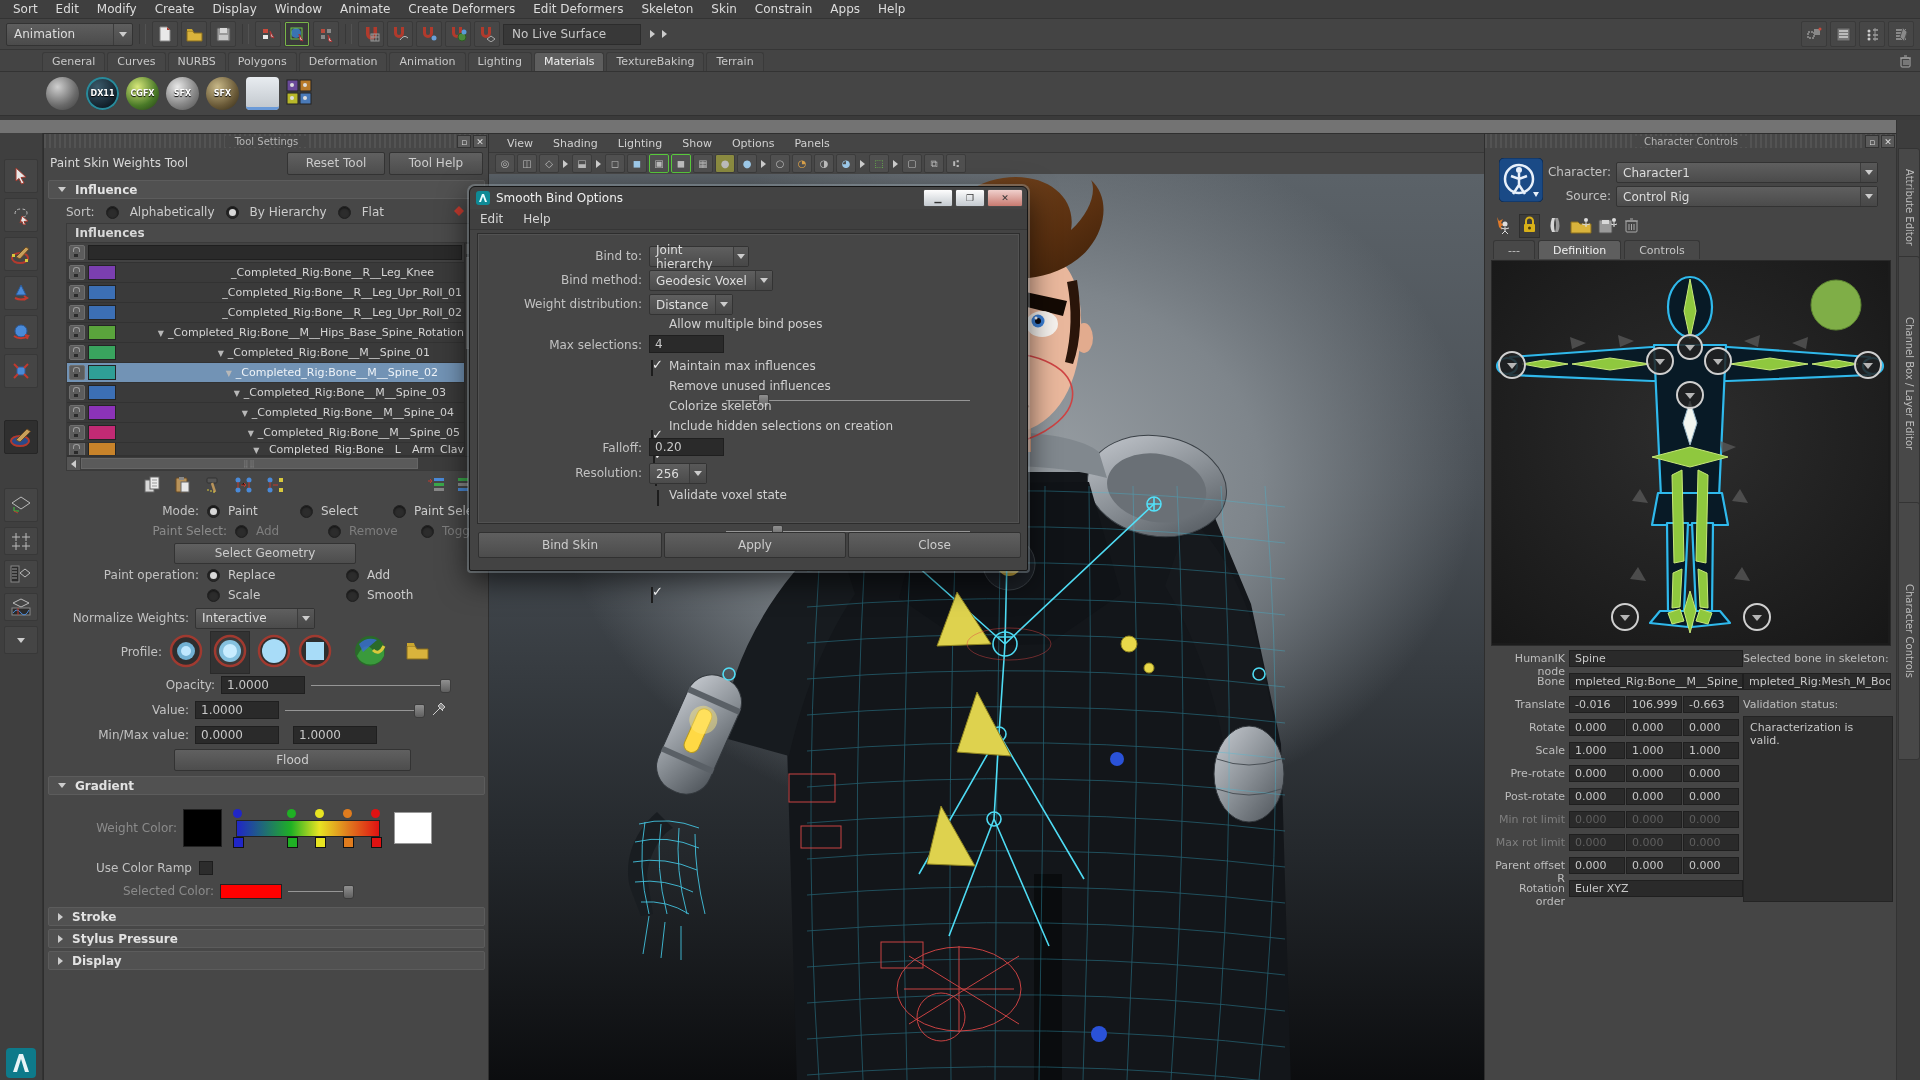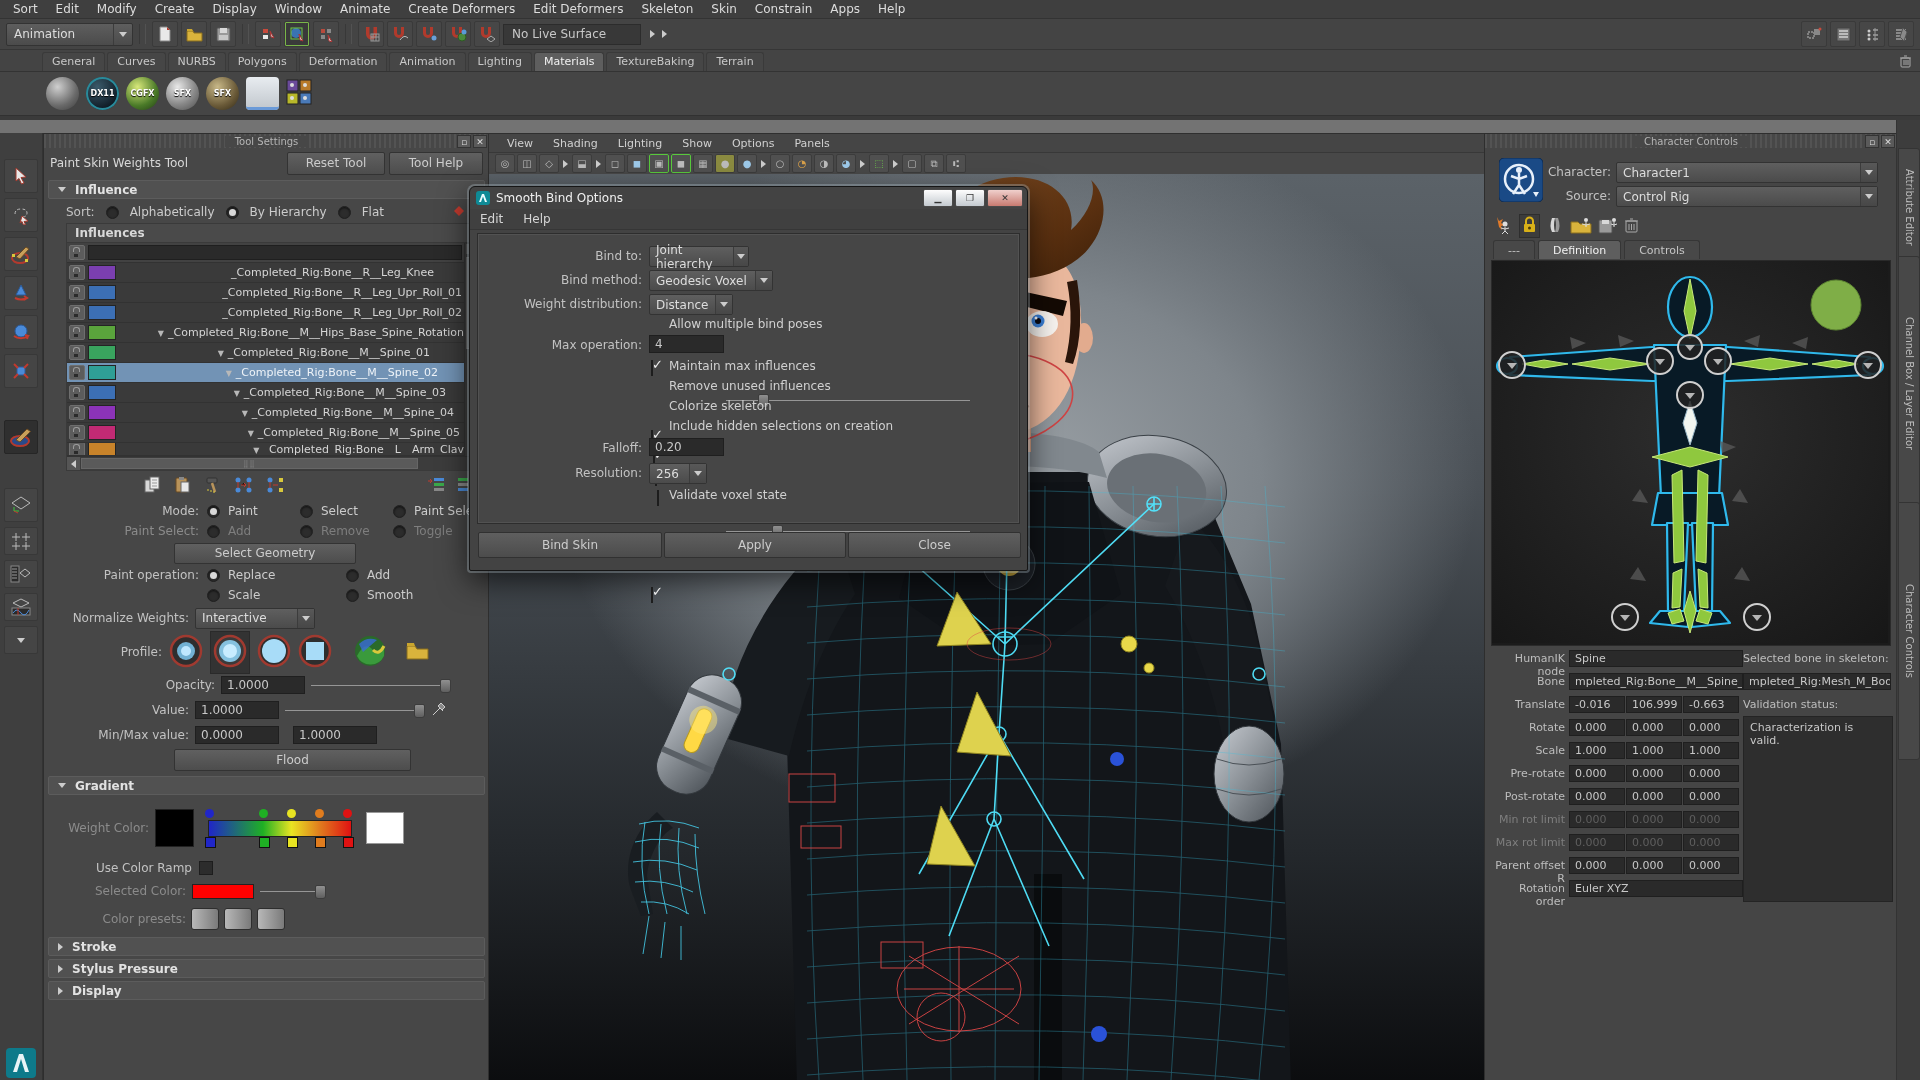"Max operation:" span.dlg-lbl { text: operation -> selections }
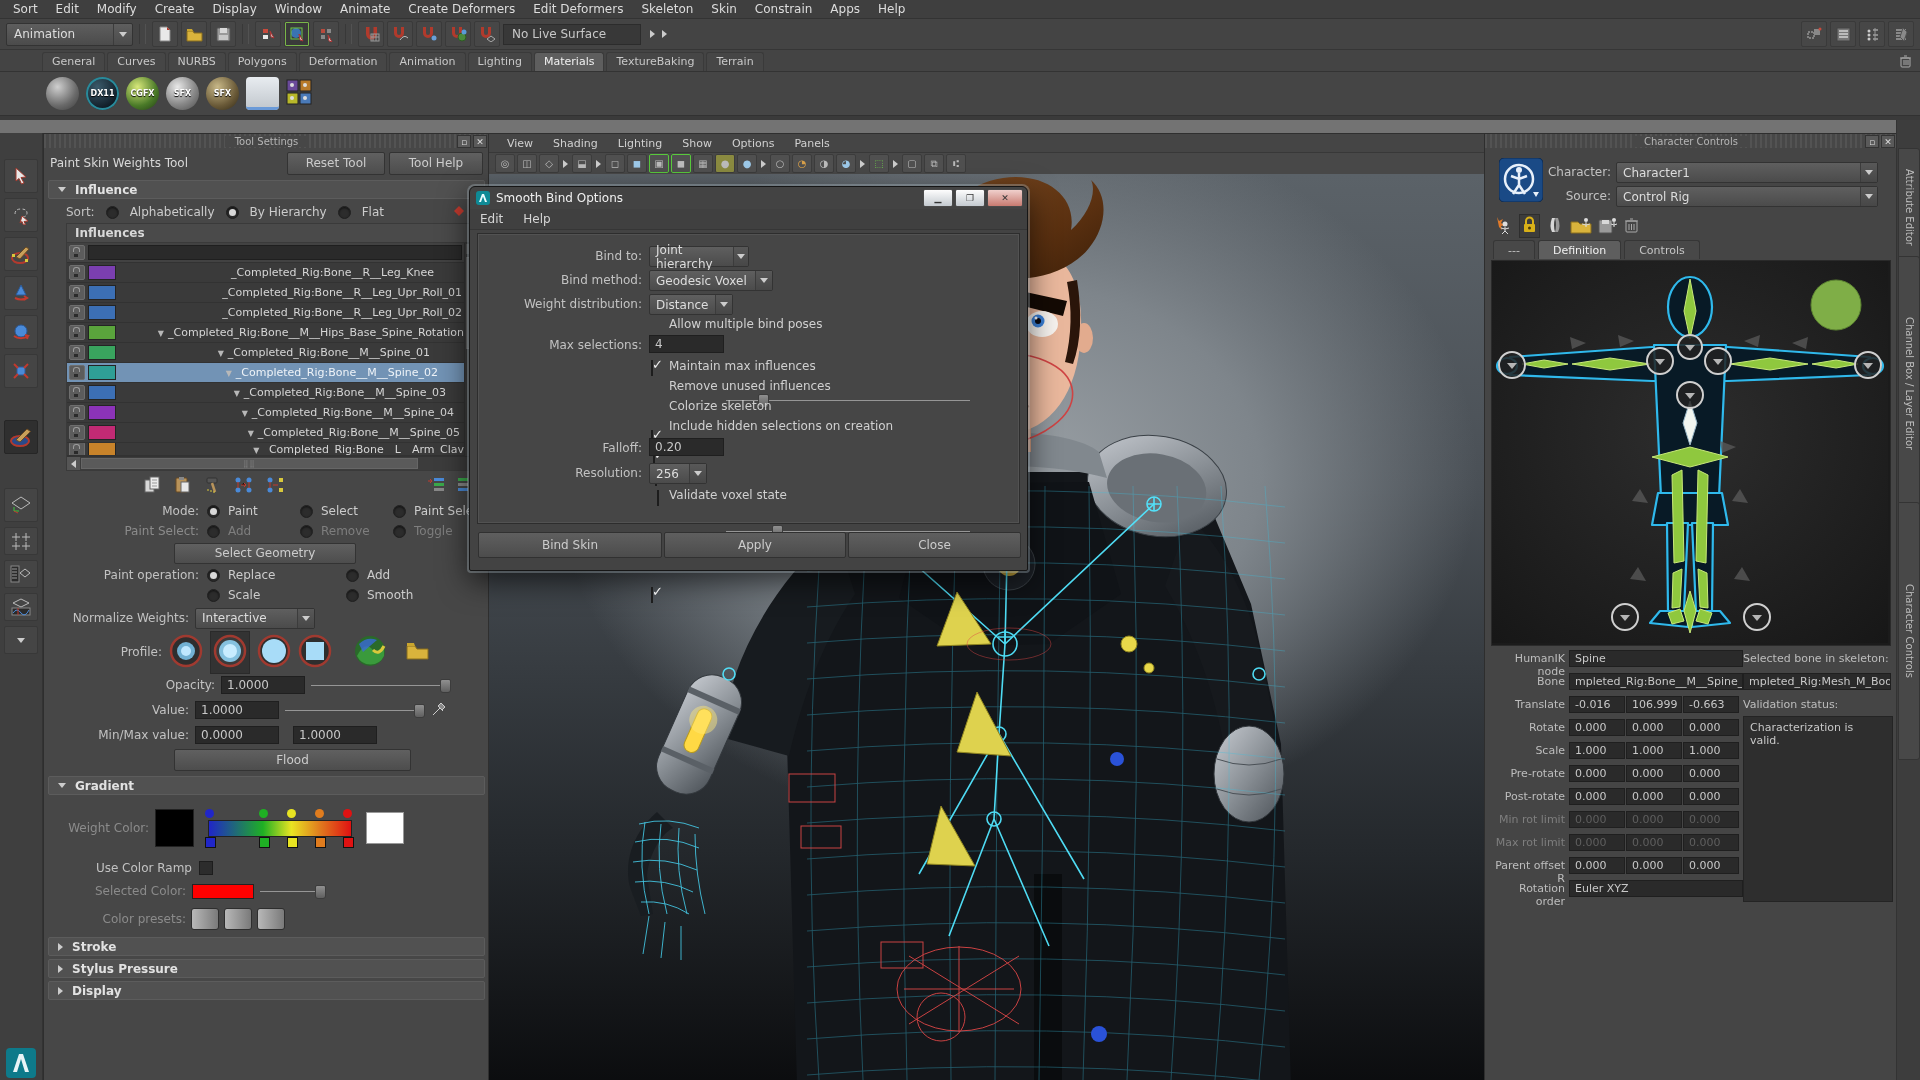"Paint Select:" .lbl.dim { padding-left: none -> 28px }
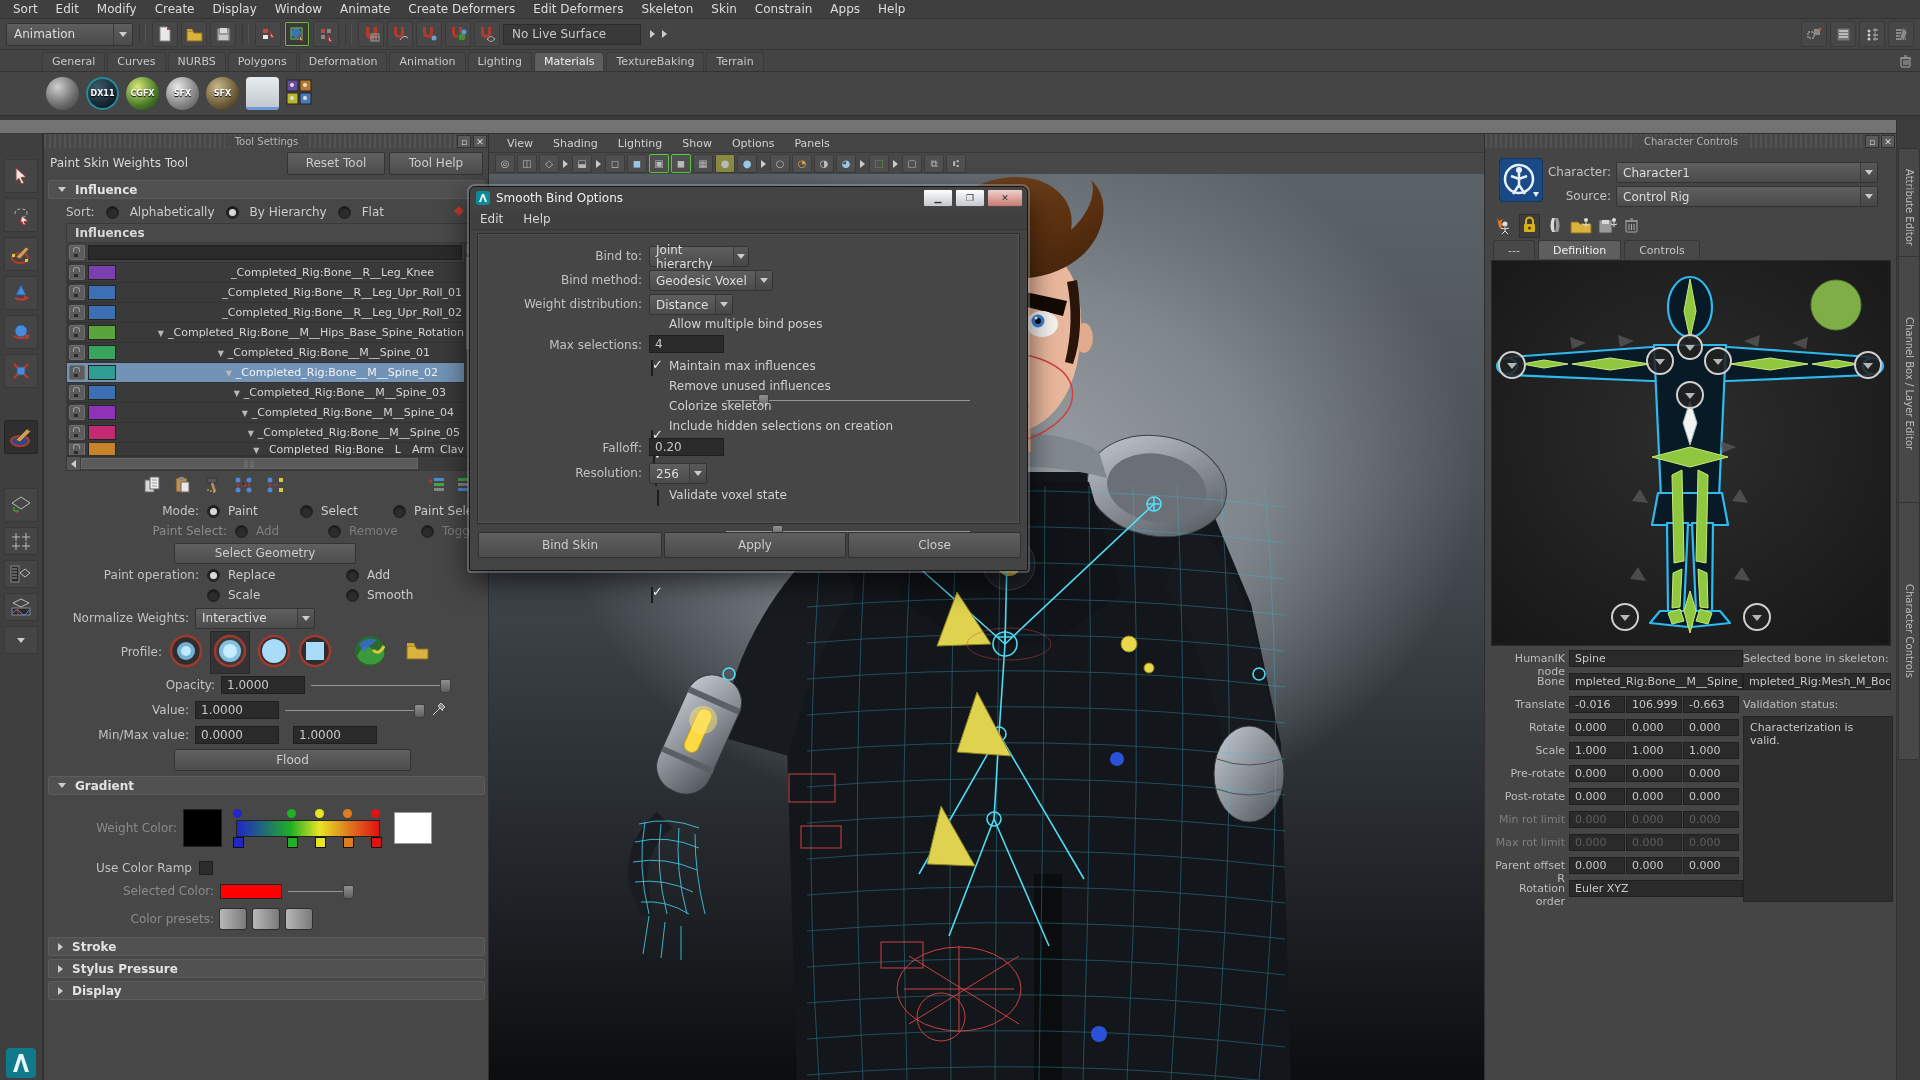"Color presets:" div.row { html: <div> <span>Color presets:</span> <span></span> <span></span> <span></span> </div> -> none }
